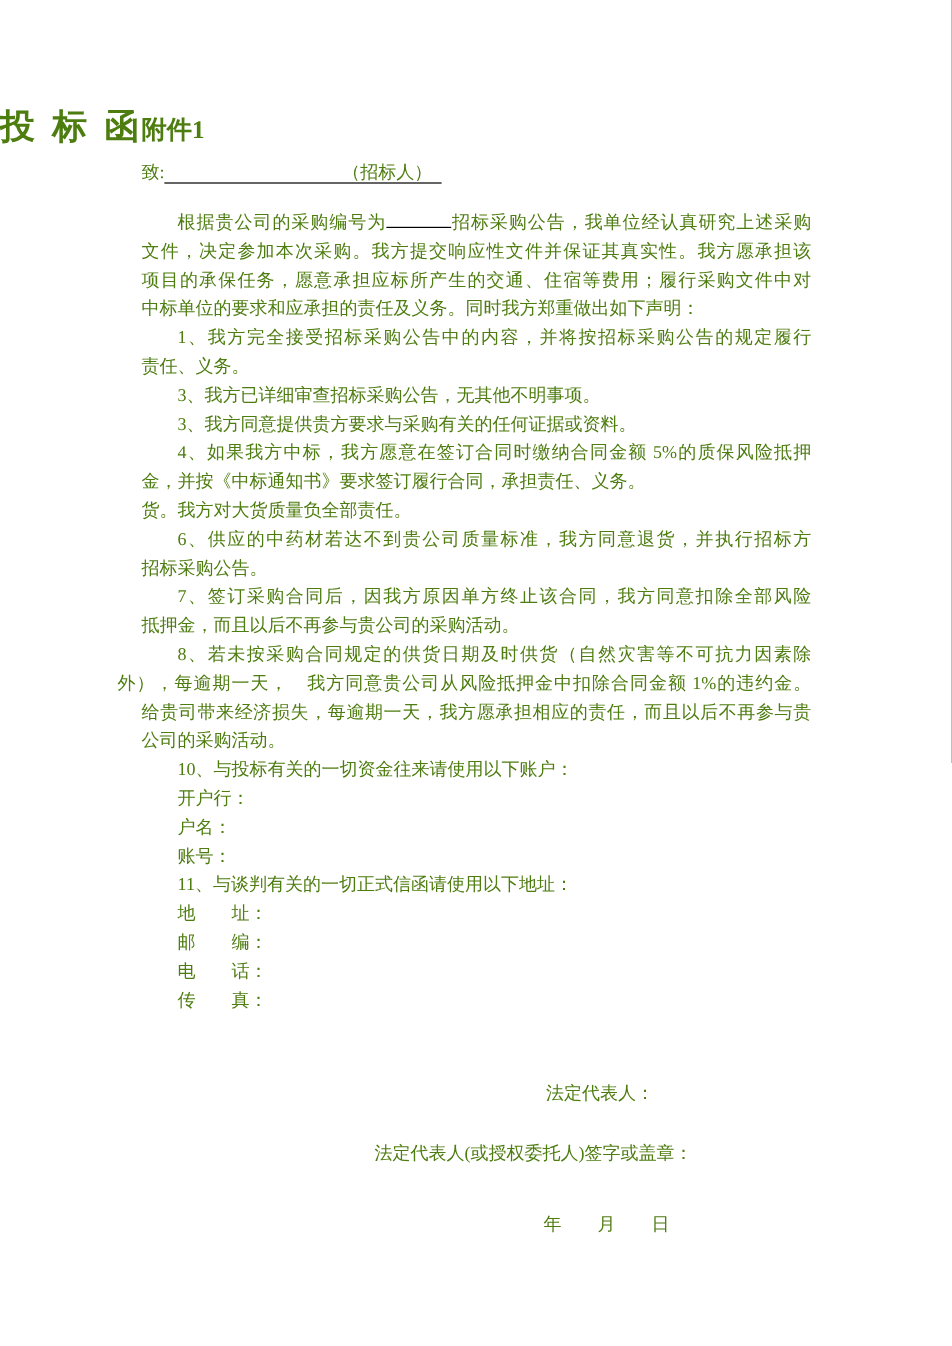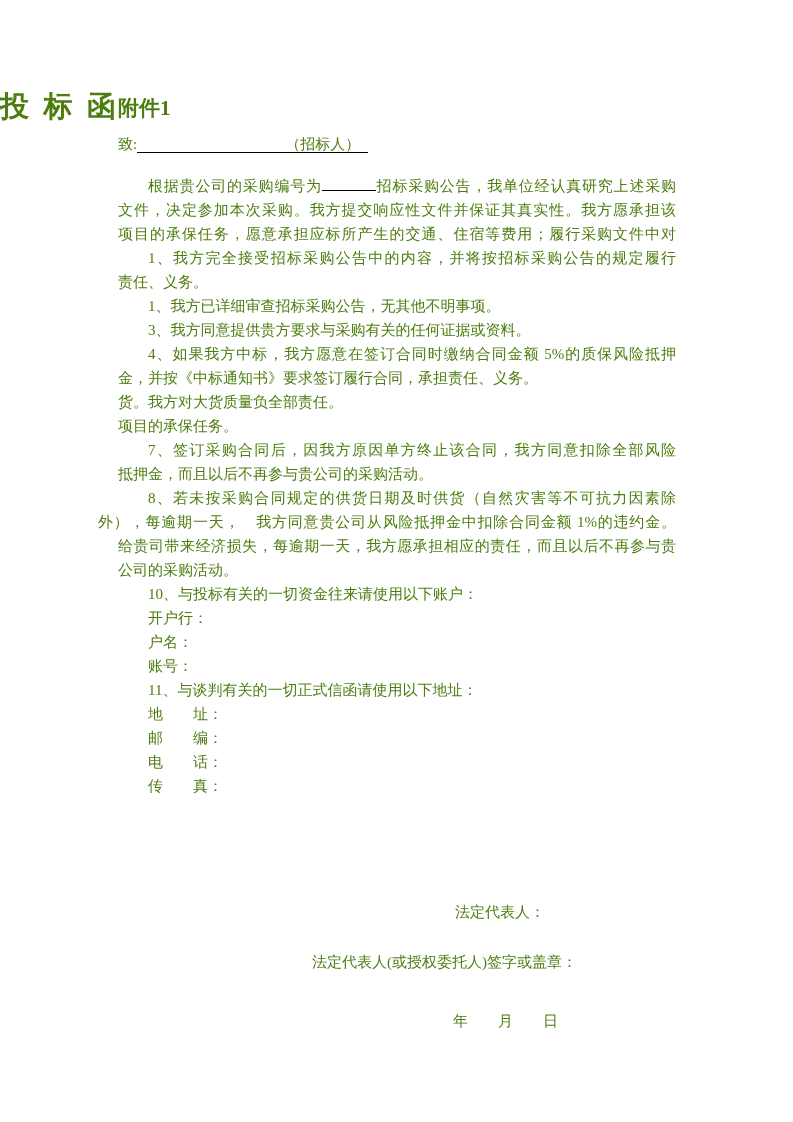"中标单位的要求和应承担的责任及义务。同时我方郑重做出如下声明：" div.line { html: none -> <div>中标单位的要求和应承担的责任及义务。同时我方郑重做出如下声明：</div> }
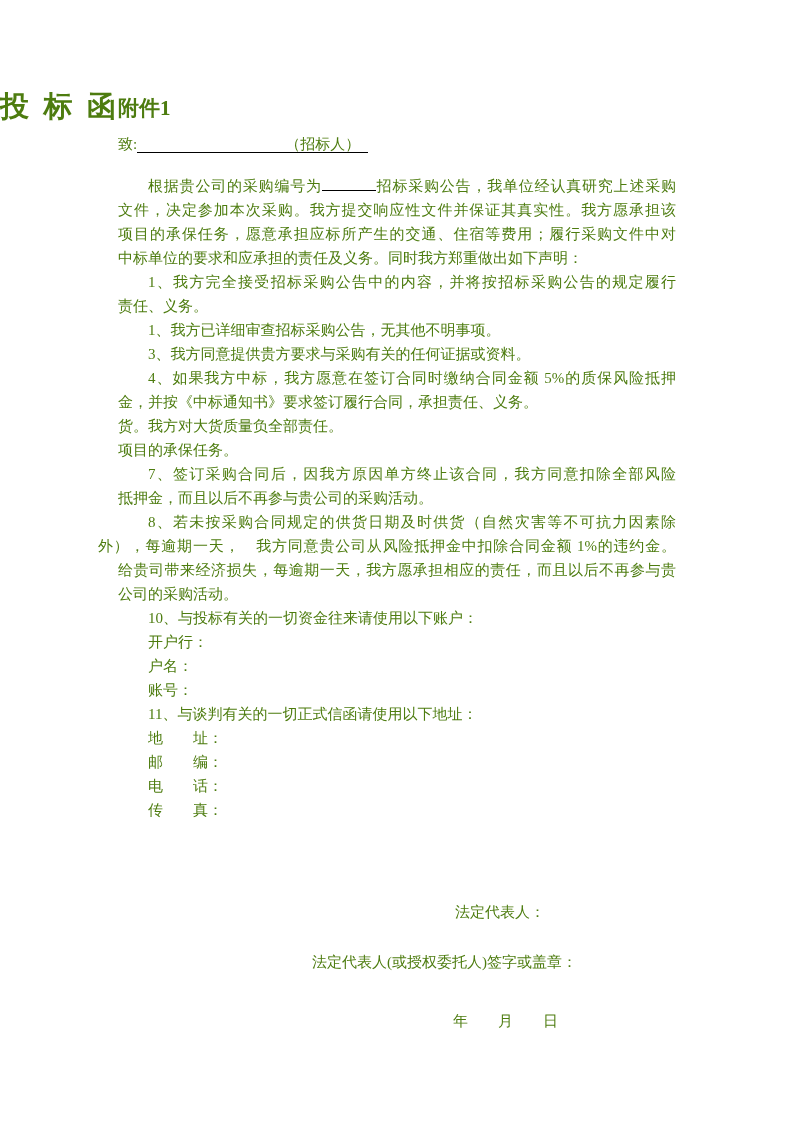"1、我方已详细审查招标采购公告，无其他不明事项。" div.line { text: 1 -> 3 }
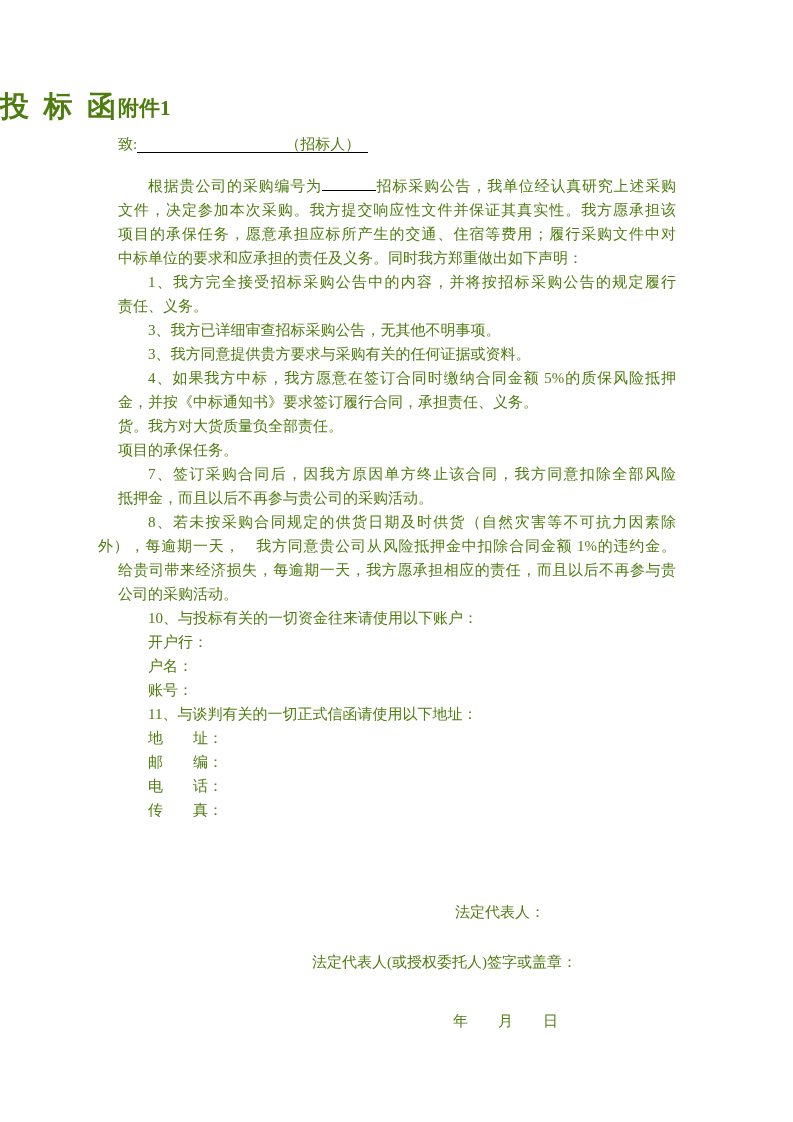"6、供应的中药材若达不到贵公司质量标准，我方同意退货，并执行招标方" div.line { html: none -> <div>6、供应的中药材若达不到贵公司质量标准，我方同意退货，并执行招标方</div> }
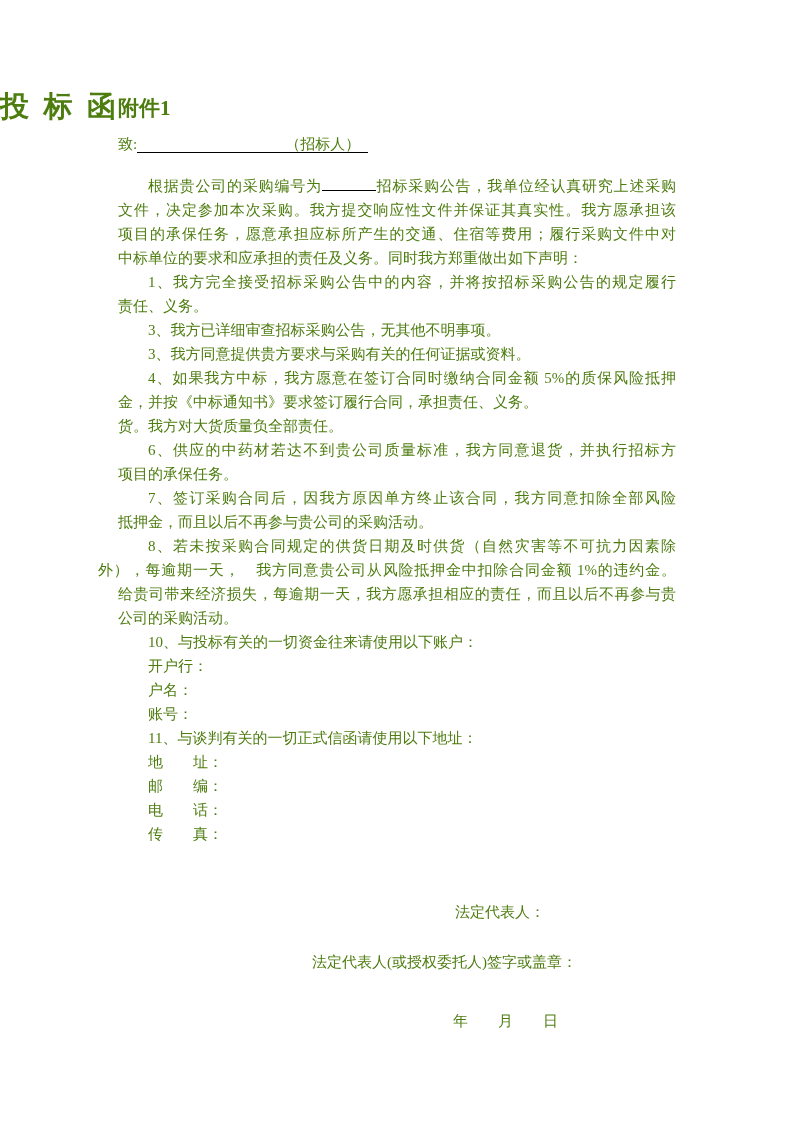"项目的承保任务。" div.line { text: 项目的承保任务 -> 招标采购公告 }
